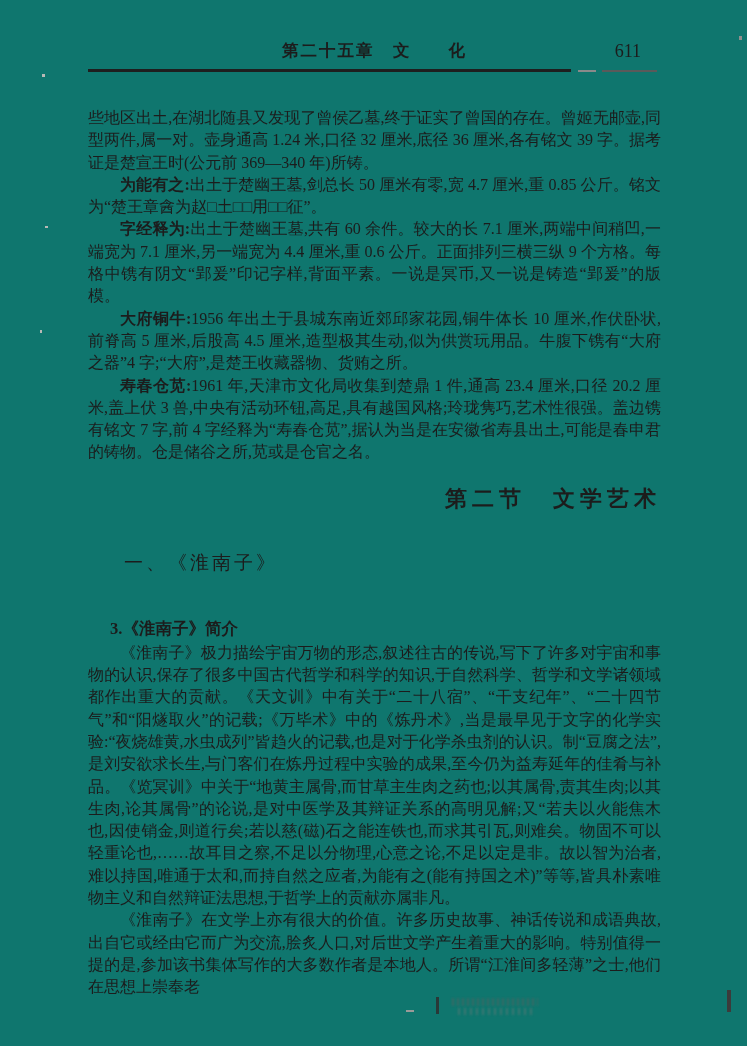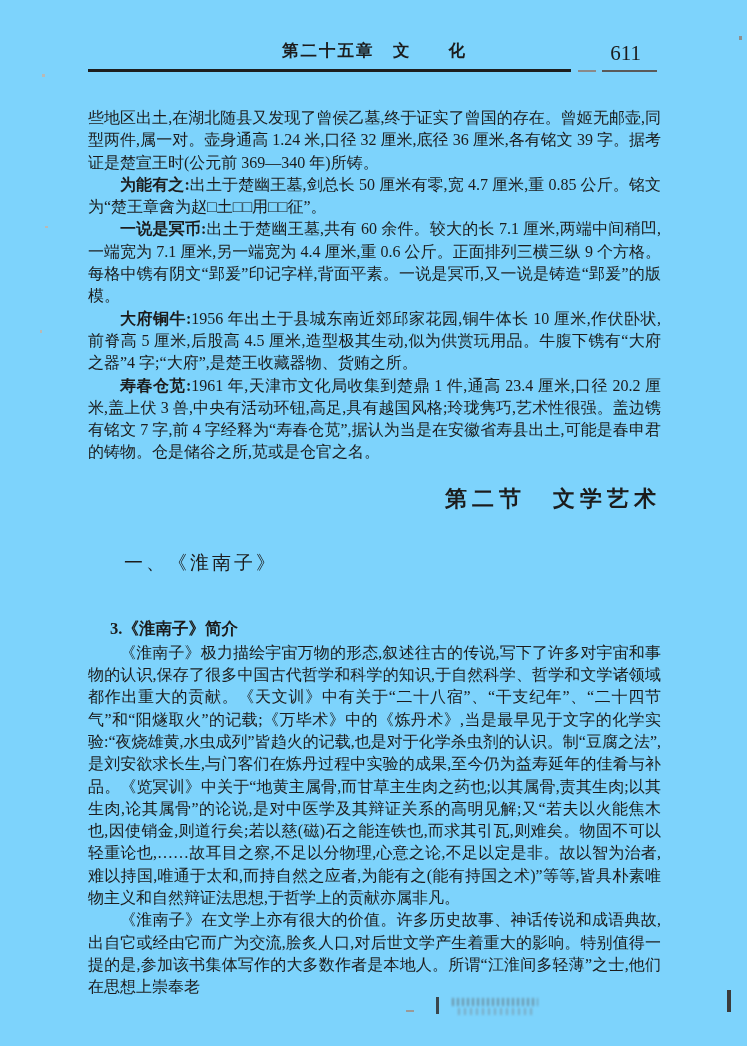"第二十五章 文 化" .sheet { background: #7dd3fc -> #0f766e }
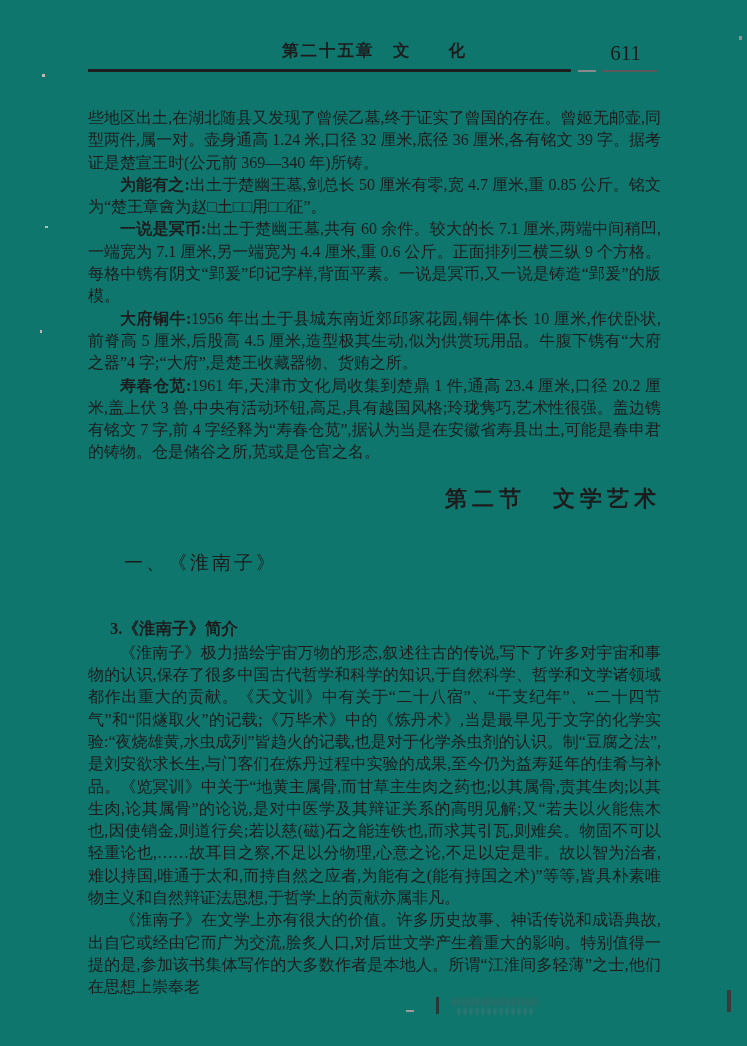"611" .page-number { font-size: 21px -> 18px }
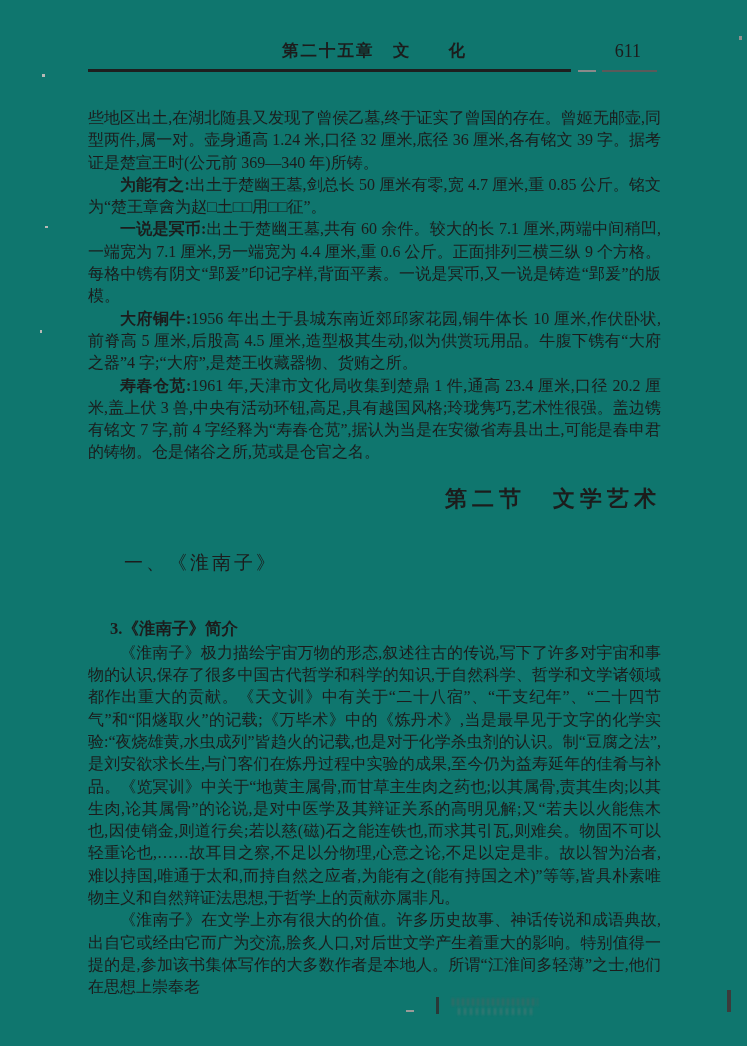"一说是冥币:" span.lead { text: 一说是冥币 -> 字经释为 }
